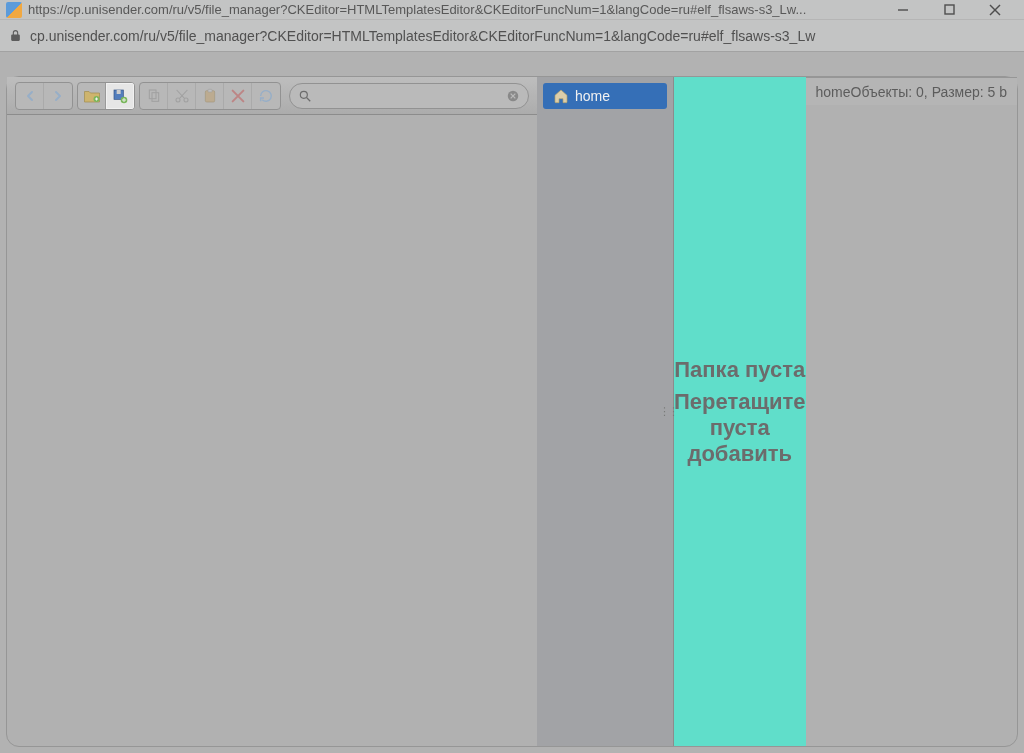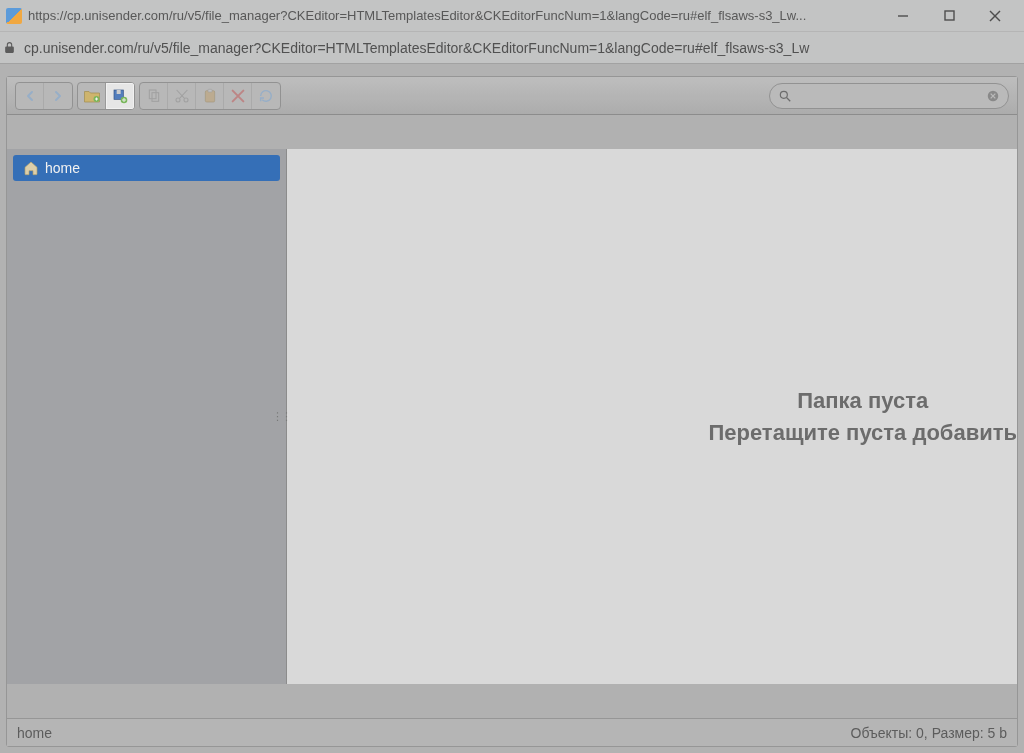"https://cp.unisender.com/ru/v5/file_mana" .titlebar { height: 32px -> 20px }
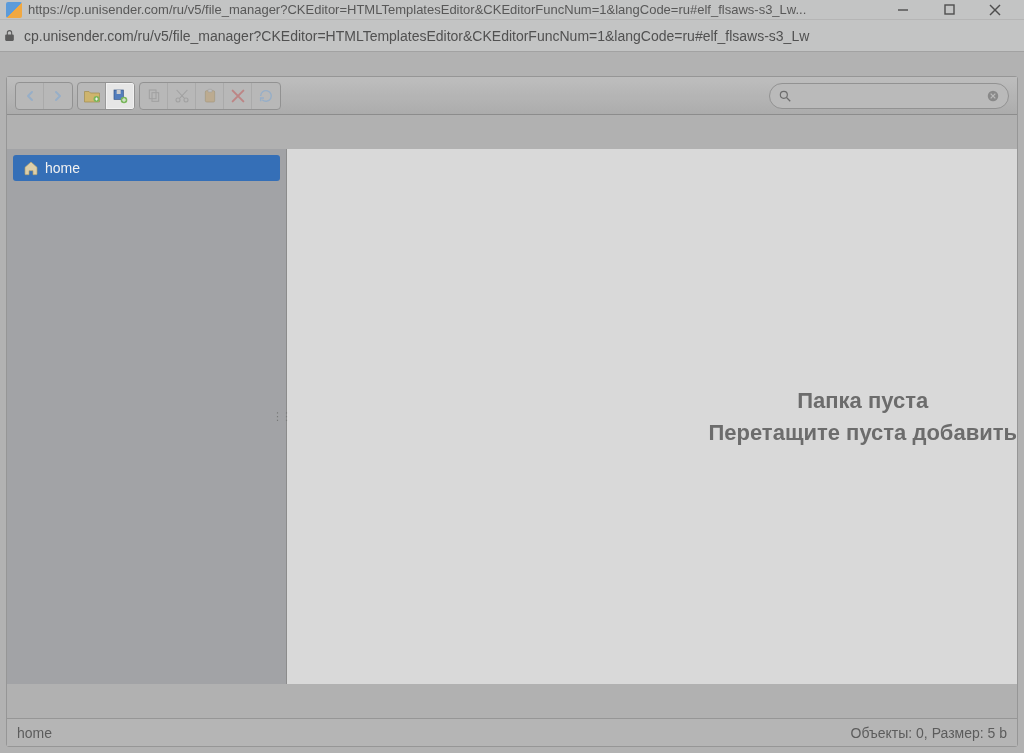"cp.unisender.com/ru/v5/file_manager?CKEd" .addrbar { padding: 0 2px -> 0 8px }
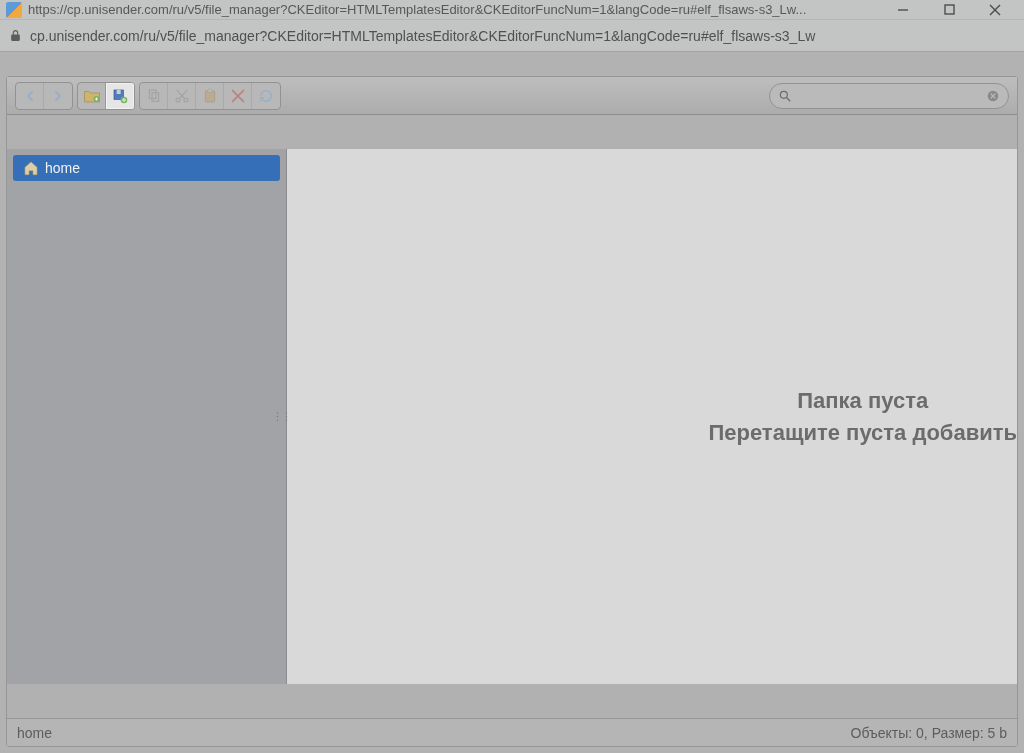"home" .fm-wrap { border-radius: 3px -> 13px; flex-direction: column -> none; gap: 34px -> none }
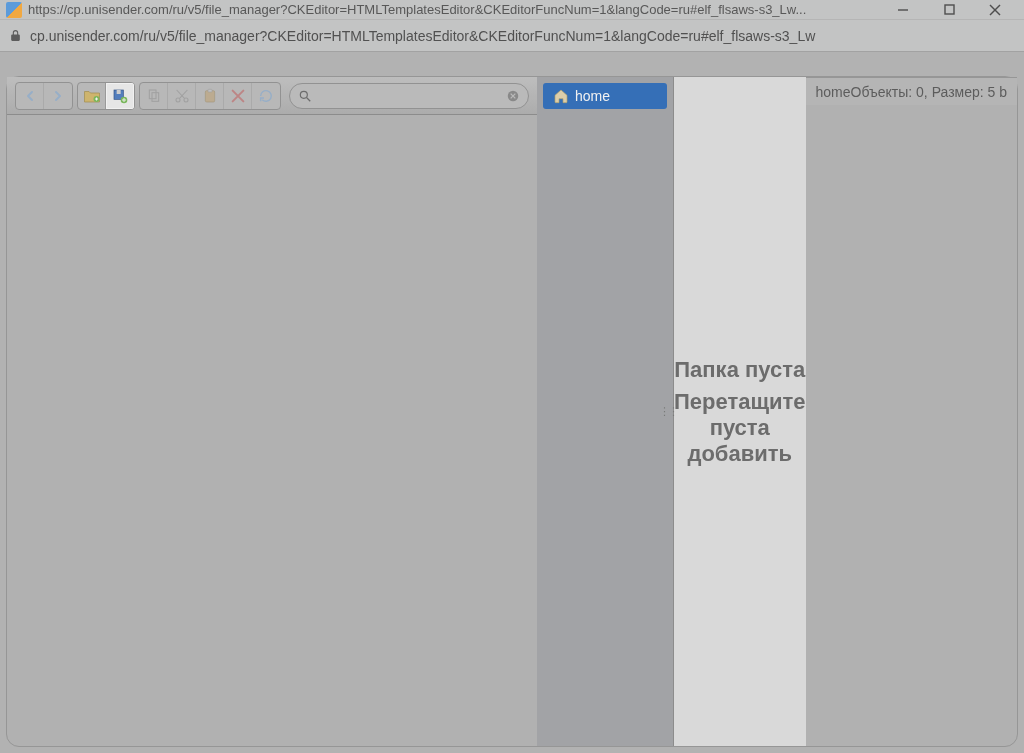"Папка пуста" .fm-main { background: #e5e5e5 -> #5eead4 }
